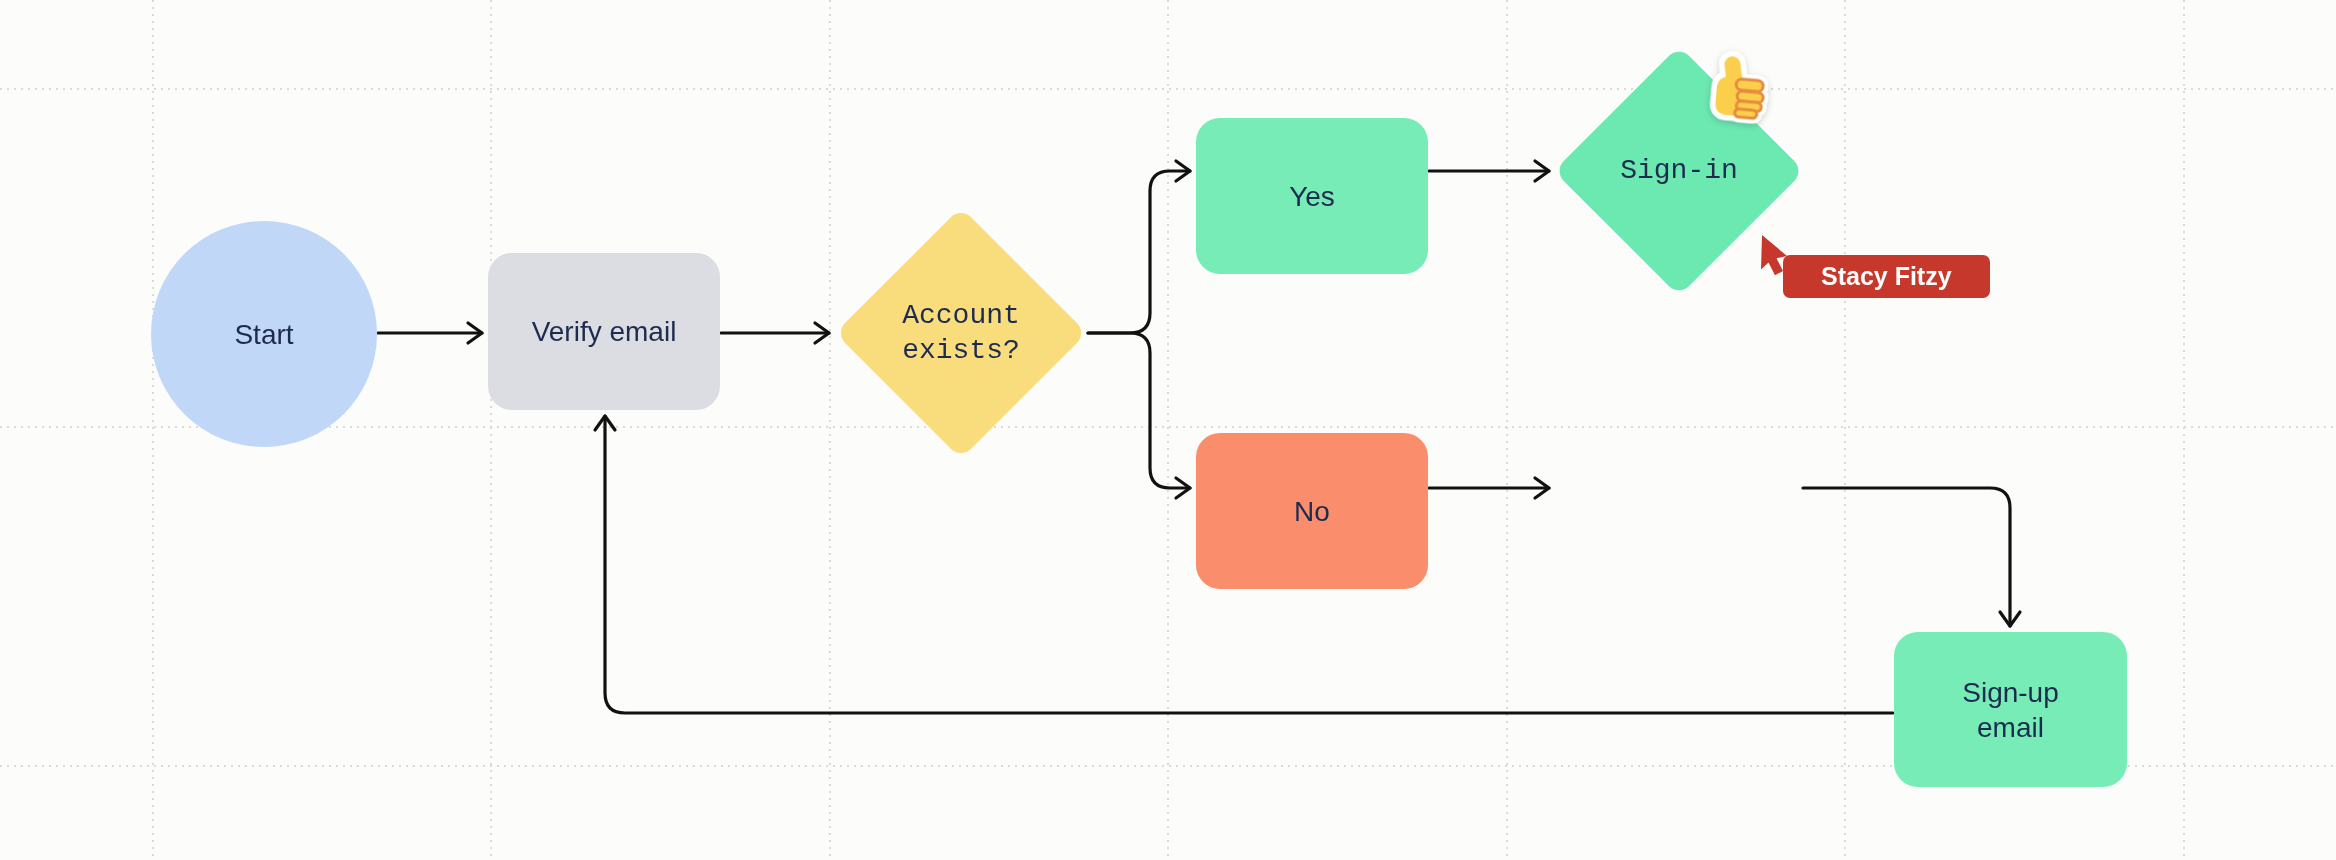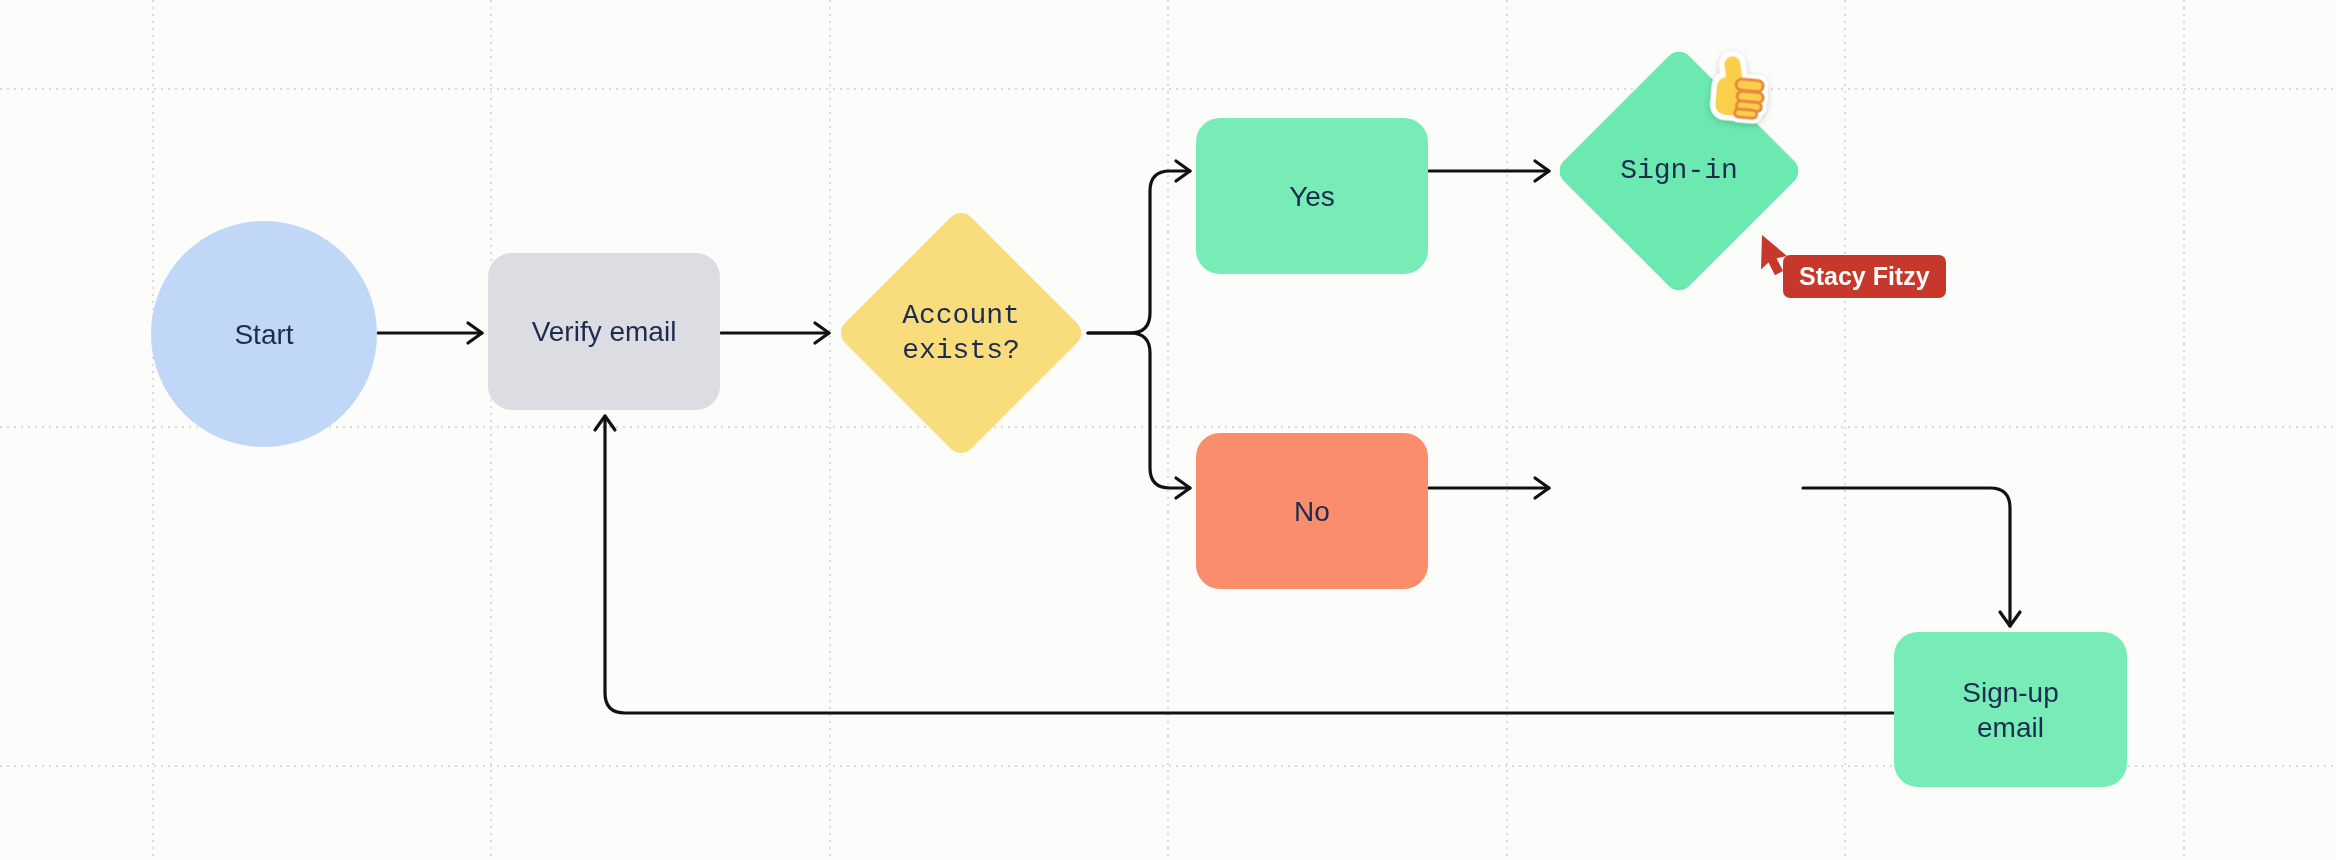"Stacy Fitzy" .collab-tag { padding: 0 16px -> 0 38px }
